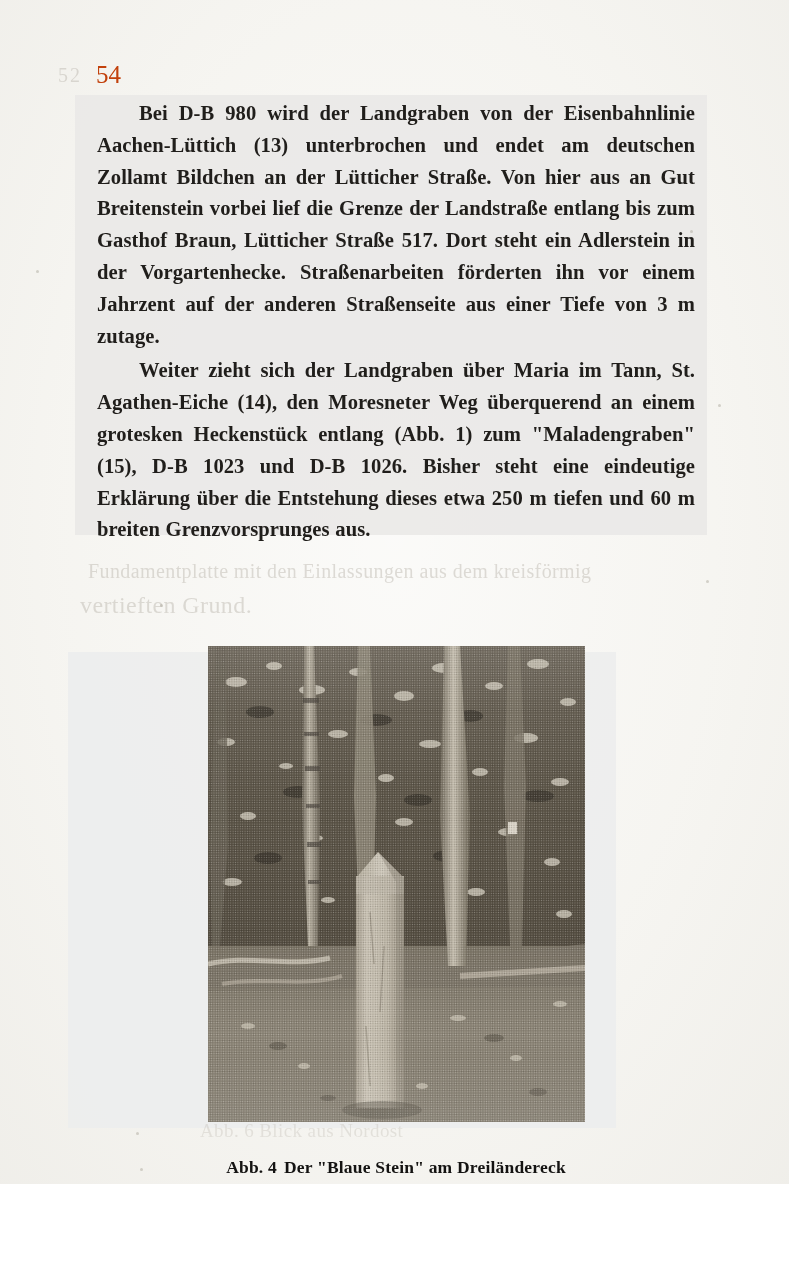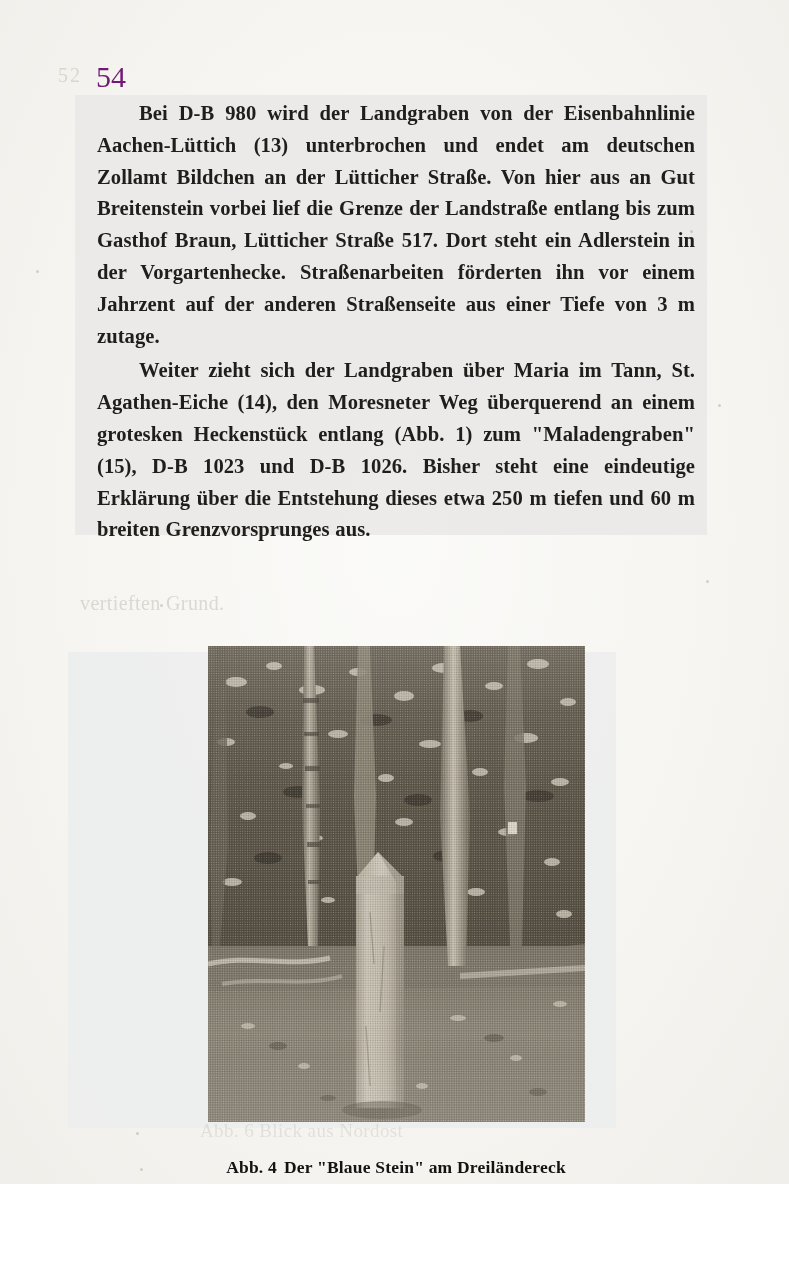"54" .page-number { color: #701a75 -> #c2410c; font-size: 30px -> 25px }
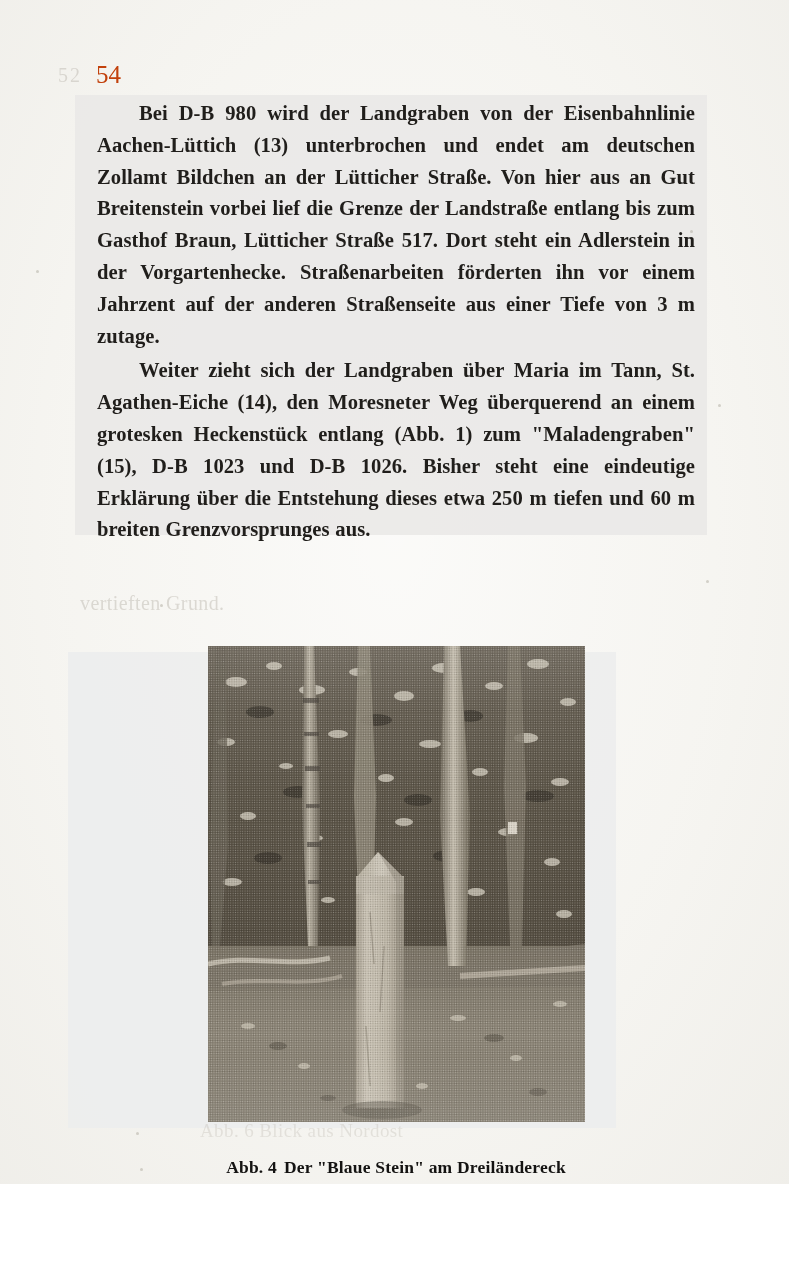"Fundamentplatte mit den Einlassungen aus" div.bleed { html: none -> <div>Fundamentplatte mit den Einlassungen aus dem kreisförmig</div> }
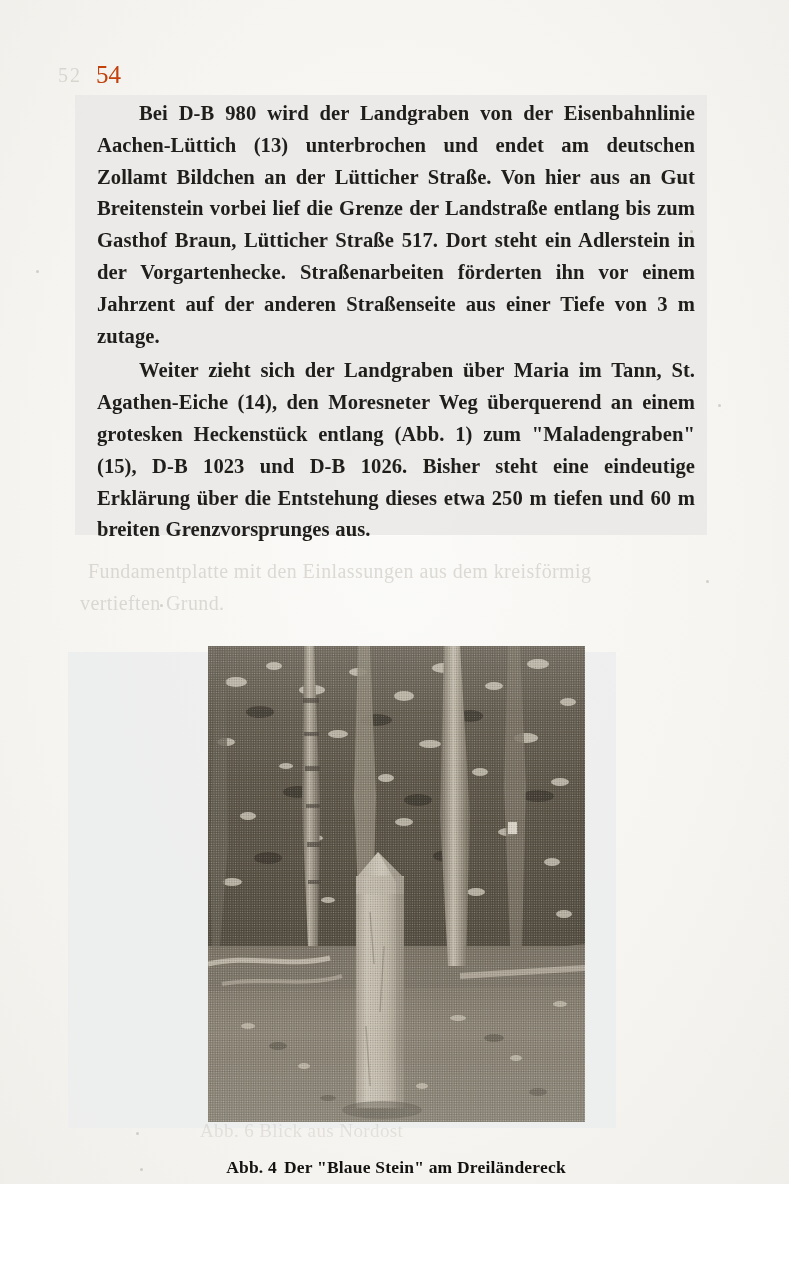"vertieften Grund." .bleed-l2 { font-size: 20px -> 24px }
